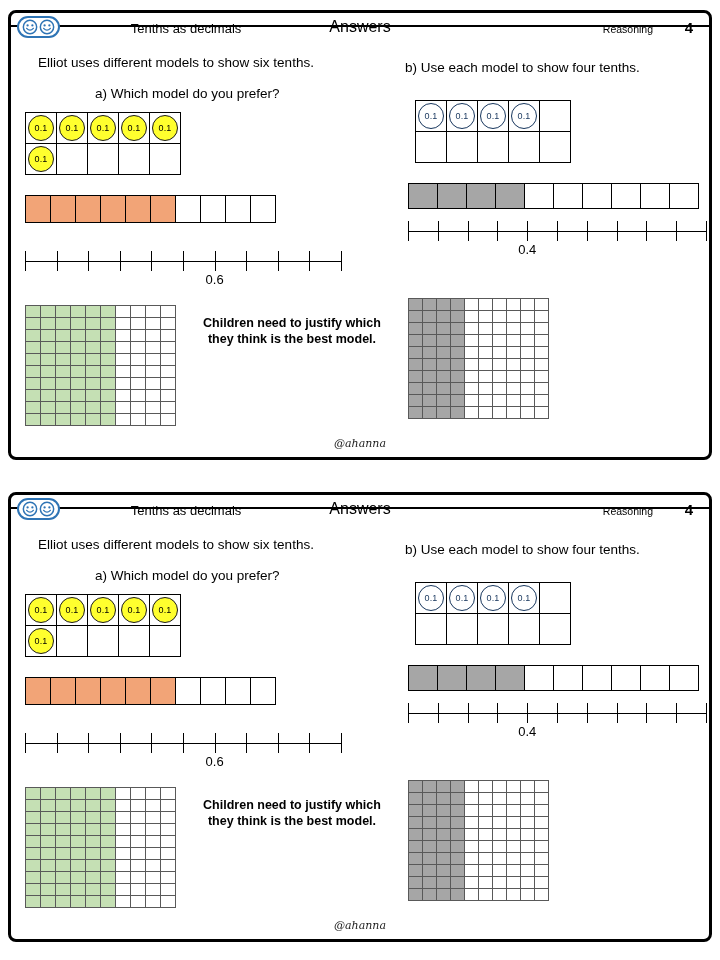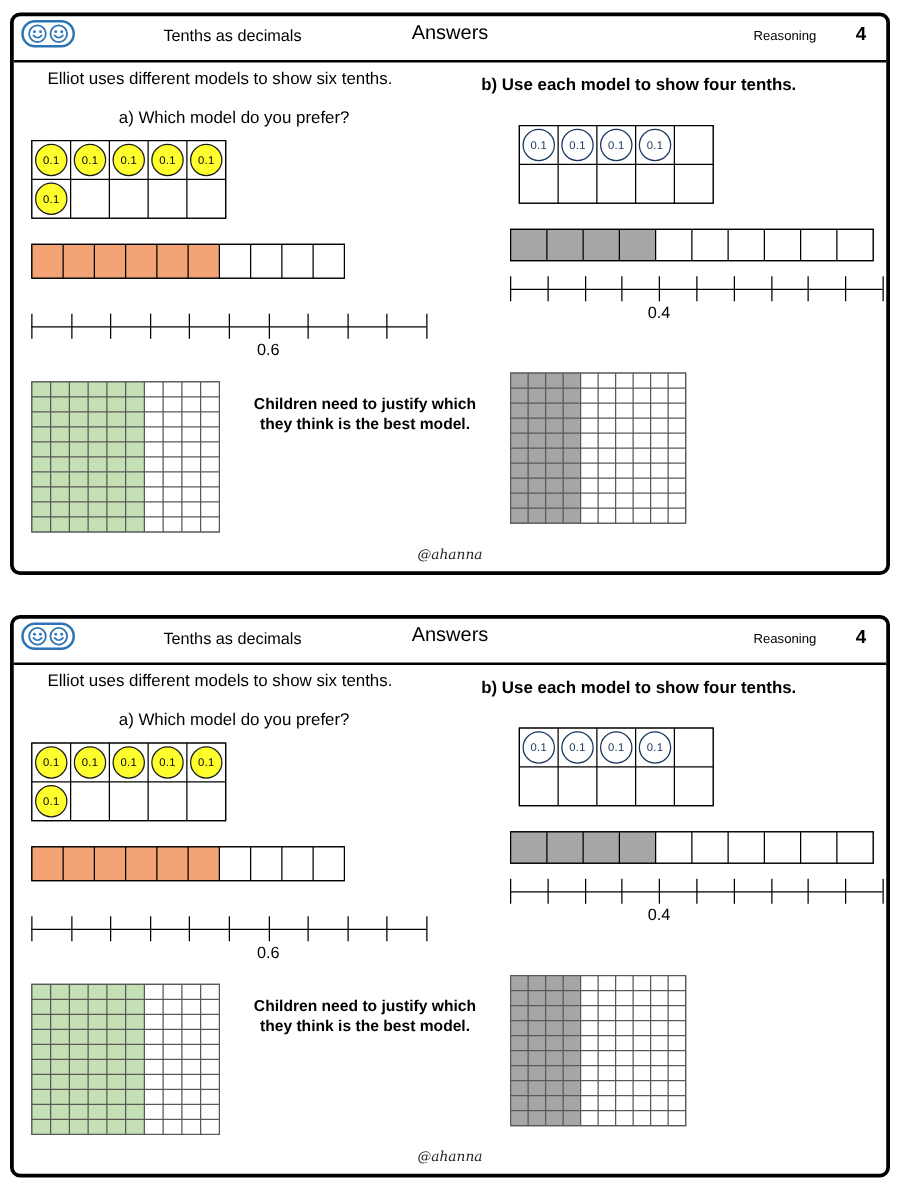"Tenths as decimals" .card-header { height: 37px -> 14px }
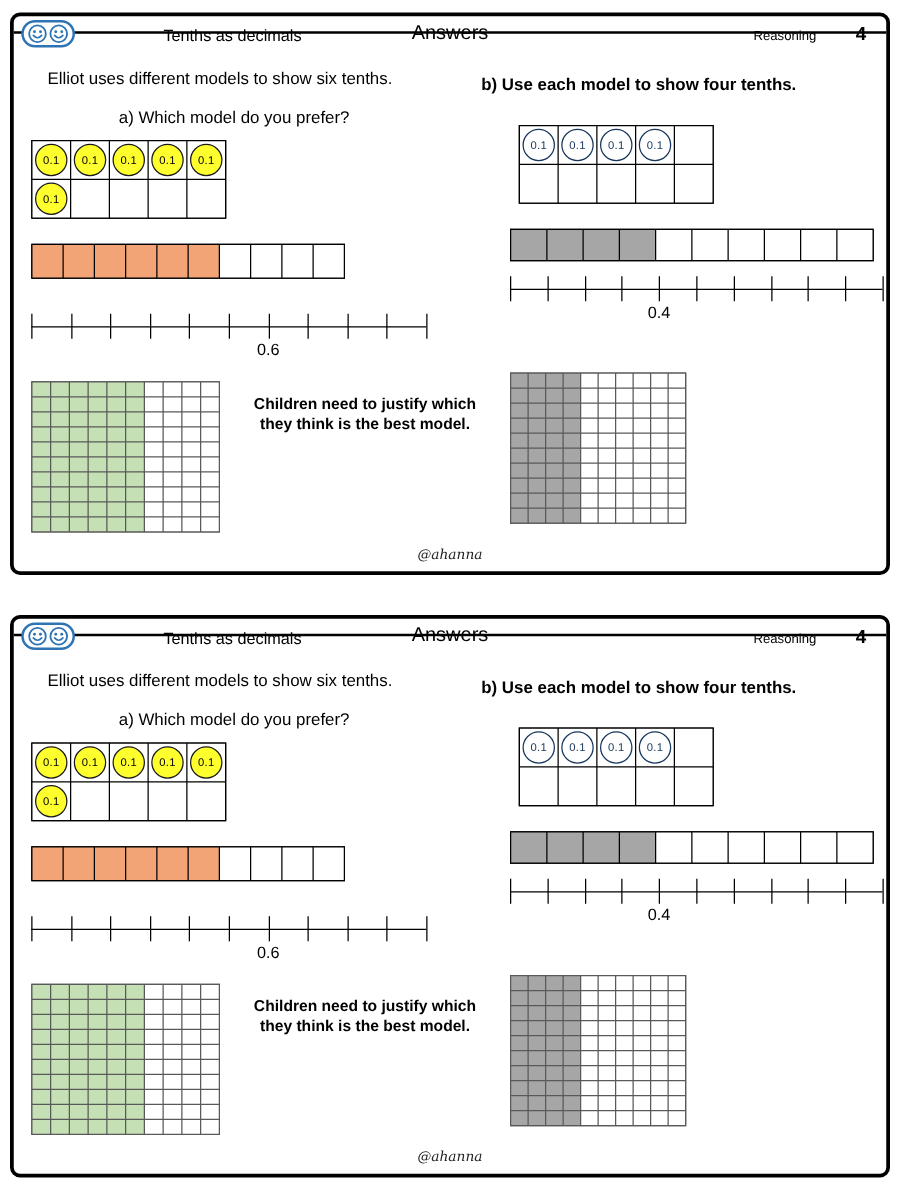"b) Use each model to" .question-b { font-weight: bold -> none; left: 374px -> 394px }
